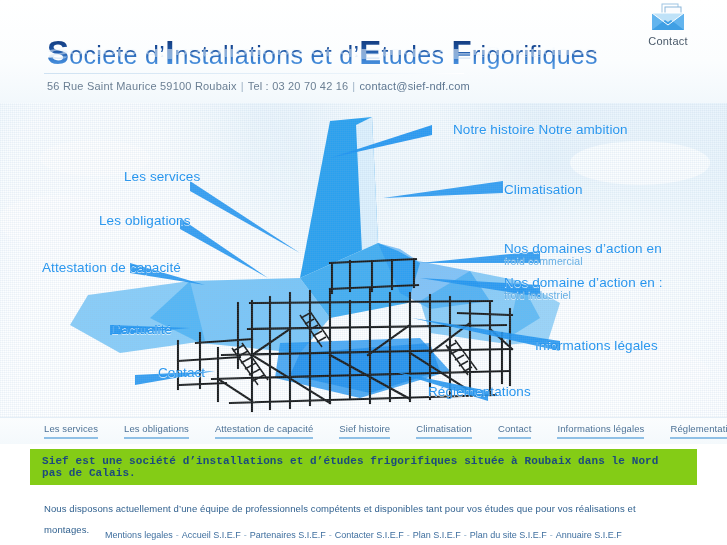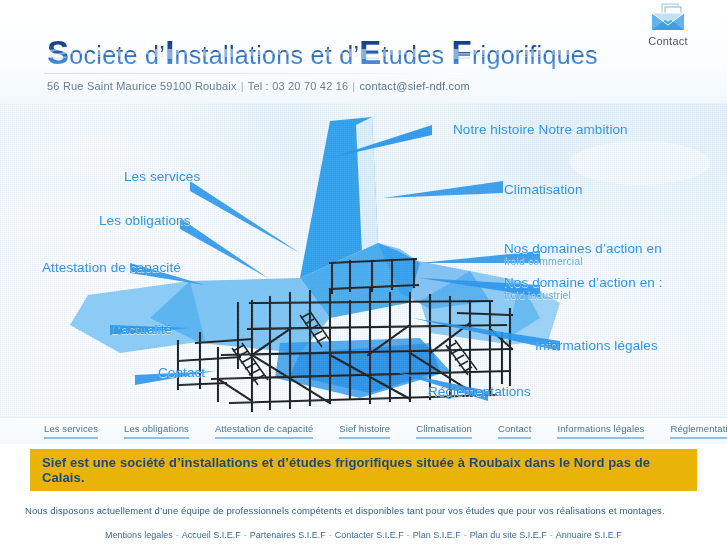"Sief est une société d’installations" #lede { background: #eab308 -> #84cc16; font-family: none -> Liberation Mono, monospace; font-size: 13px -> 11px }
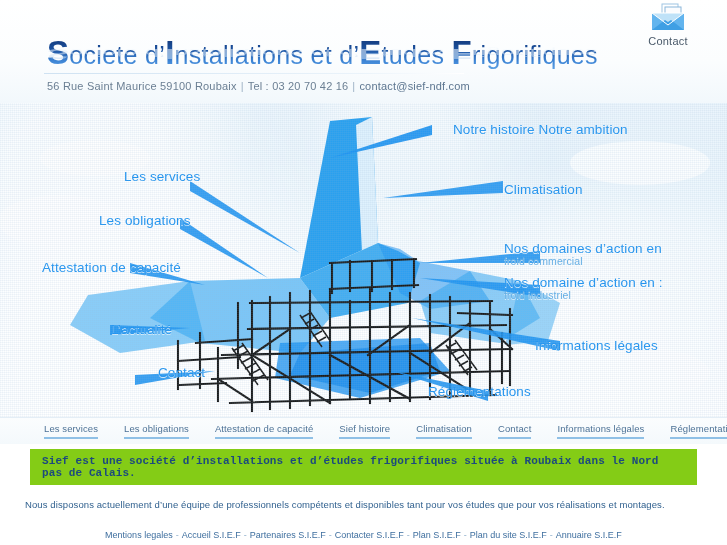"Nous disposons actuellement d’une équipe" .para { line-height: 14px -> 21px; margin: 13px 44px 0 25px -> 13px 44px 0 44px }
